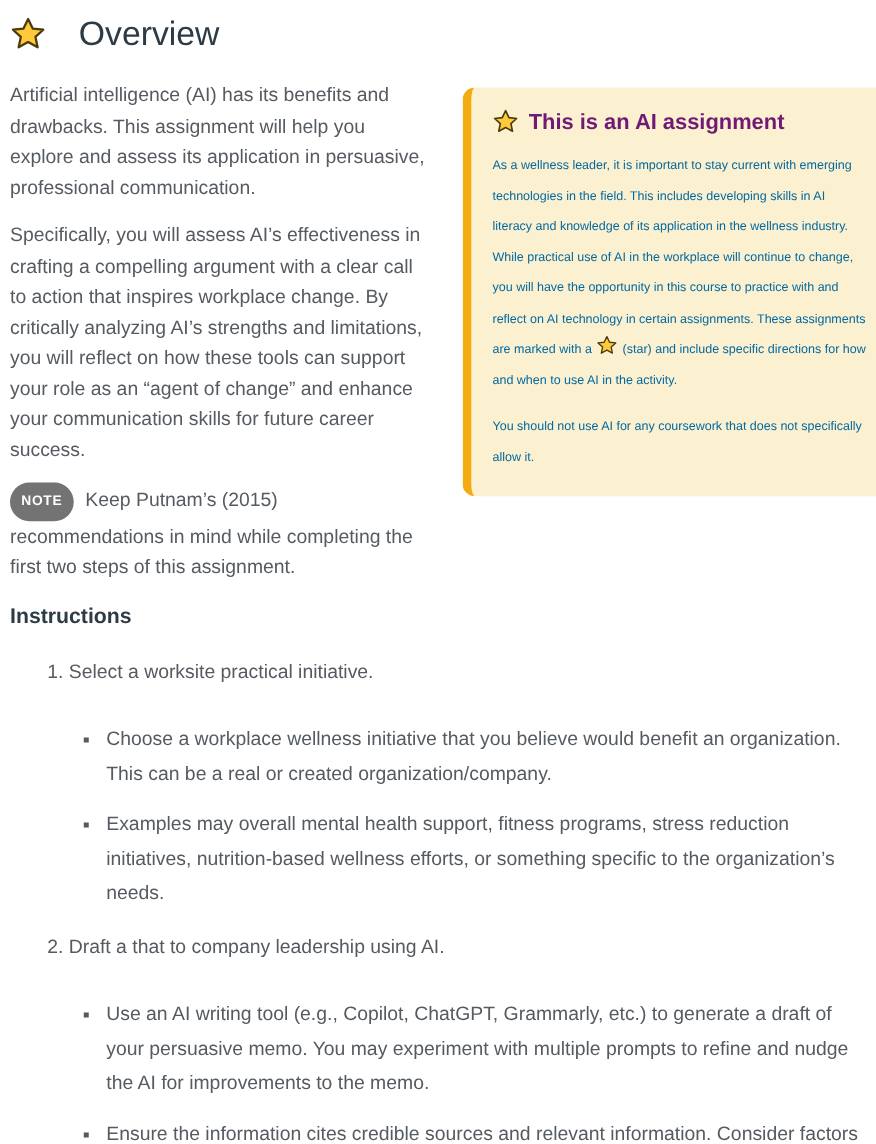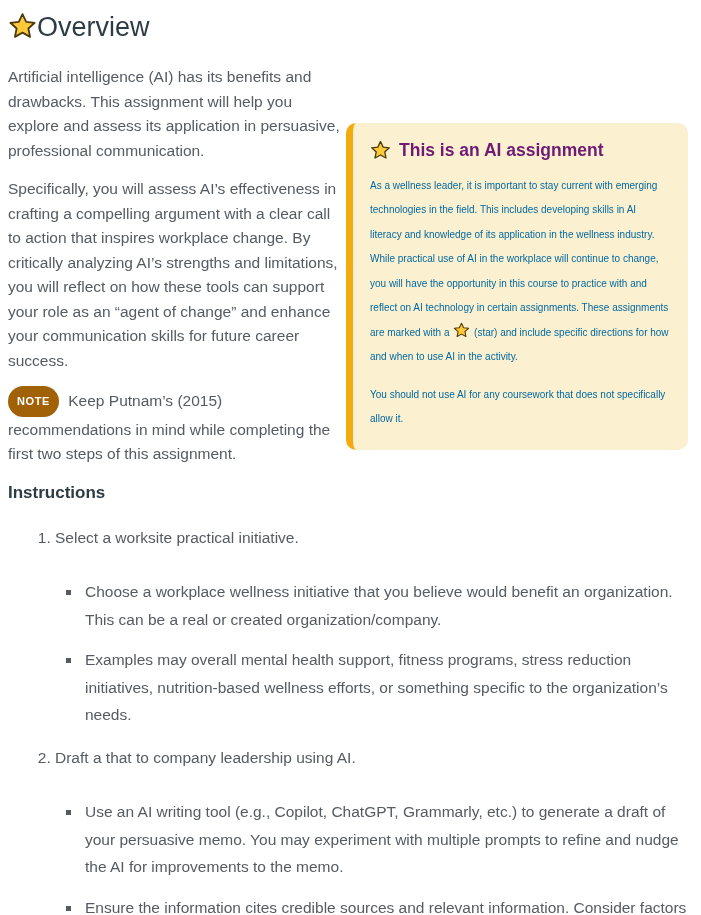"Overview" .overview-title { align-items: none -> center; gap: 0 -> 26px }
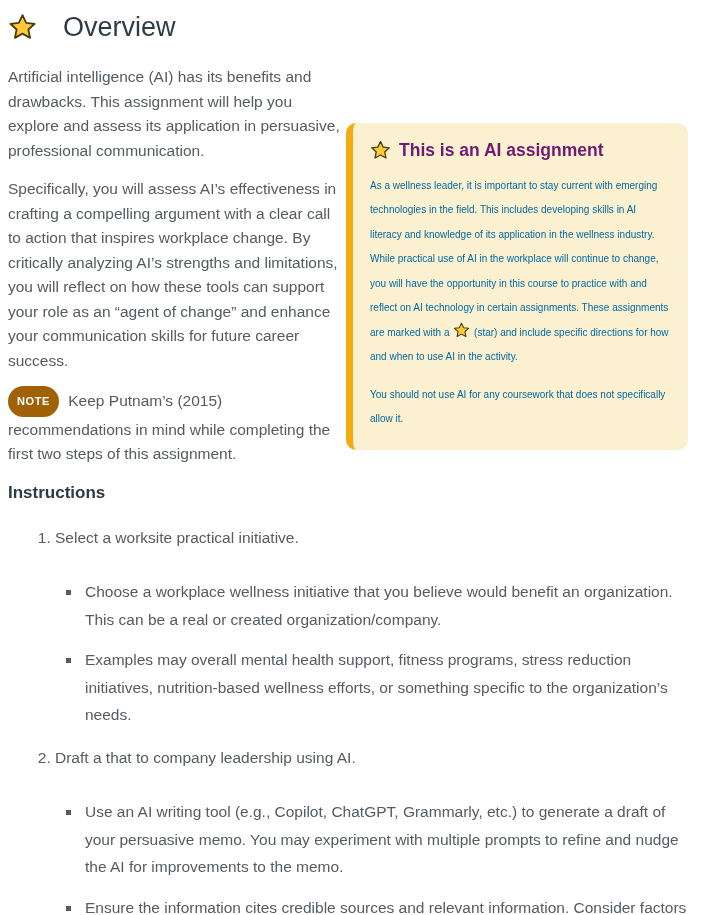"Artificial intelligence (AI) has its" .columns { align-items: center -> flex-start; gap: 4px -> 28px }
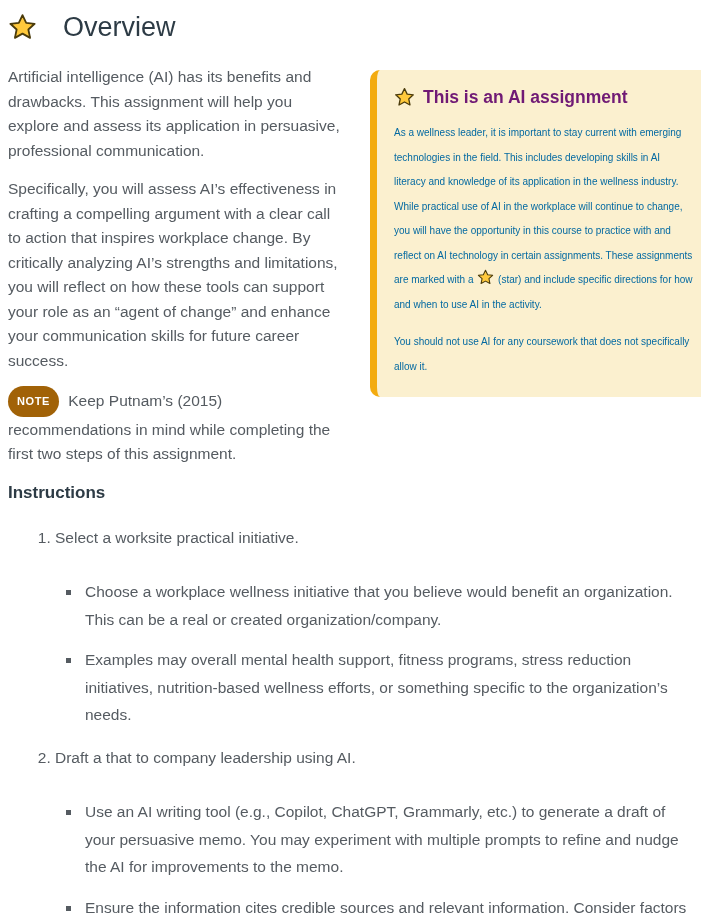"NOTE" .note-badge { background: #a16207 -> #737373 }
